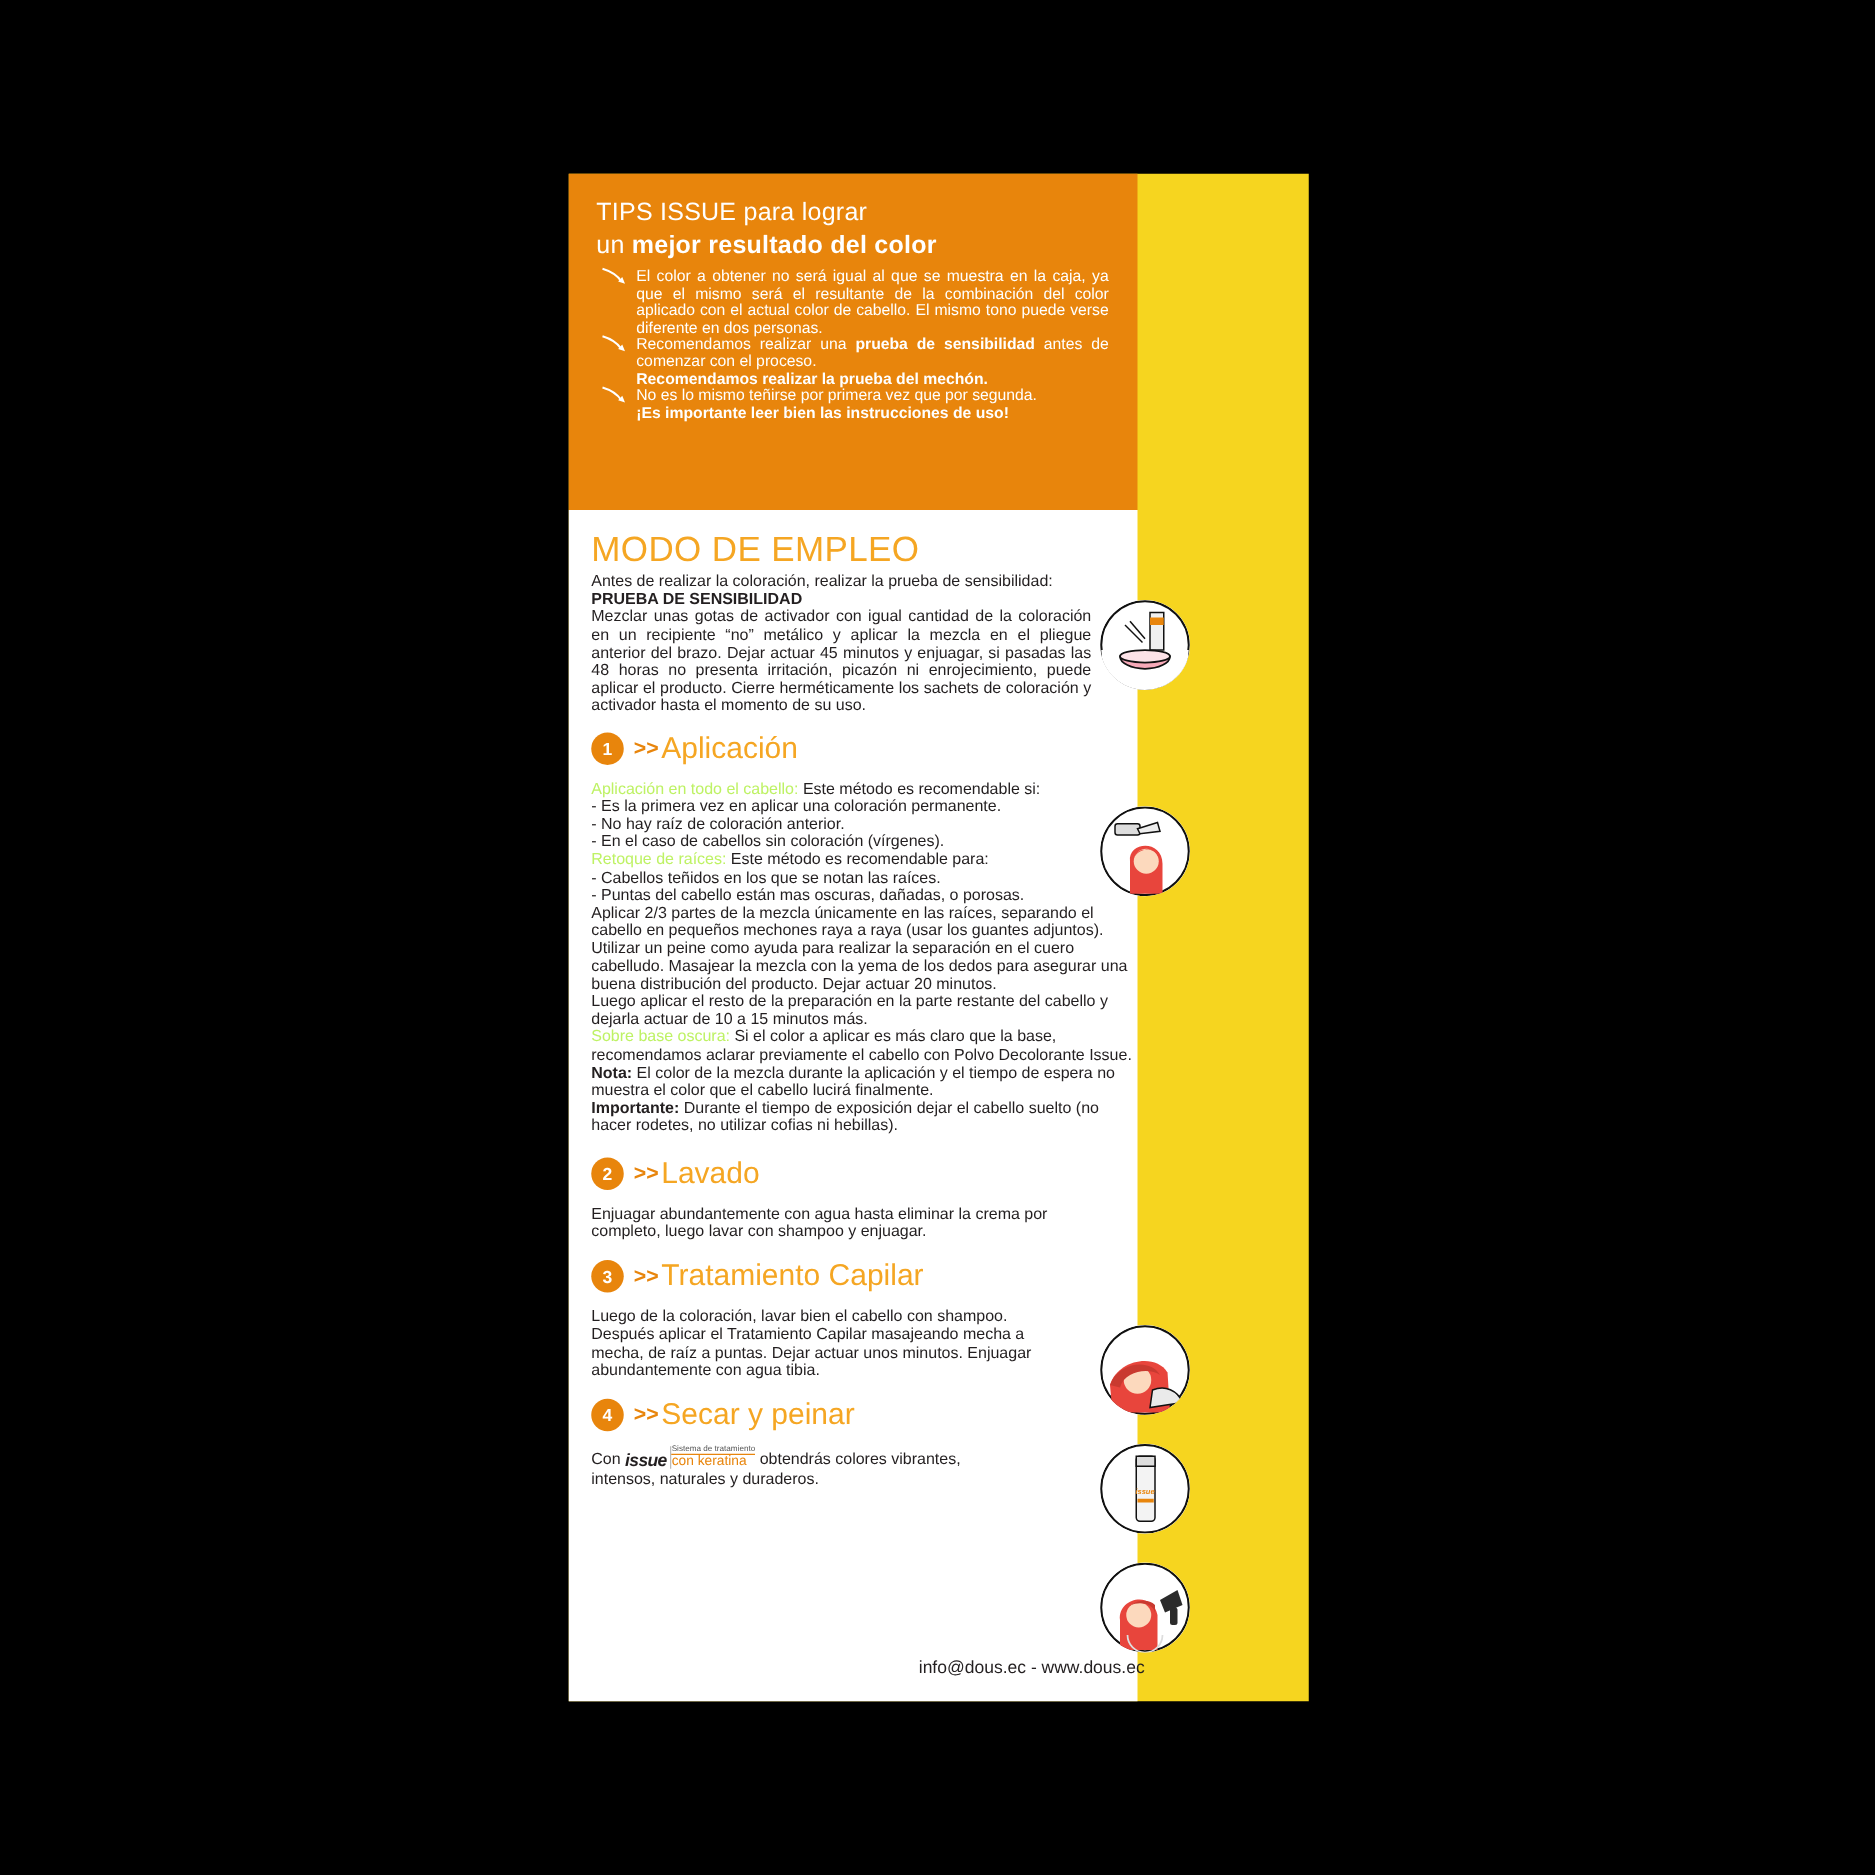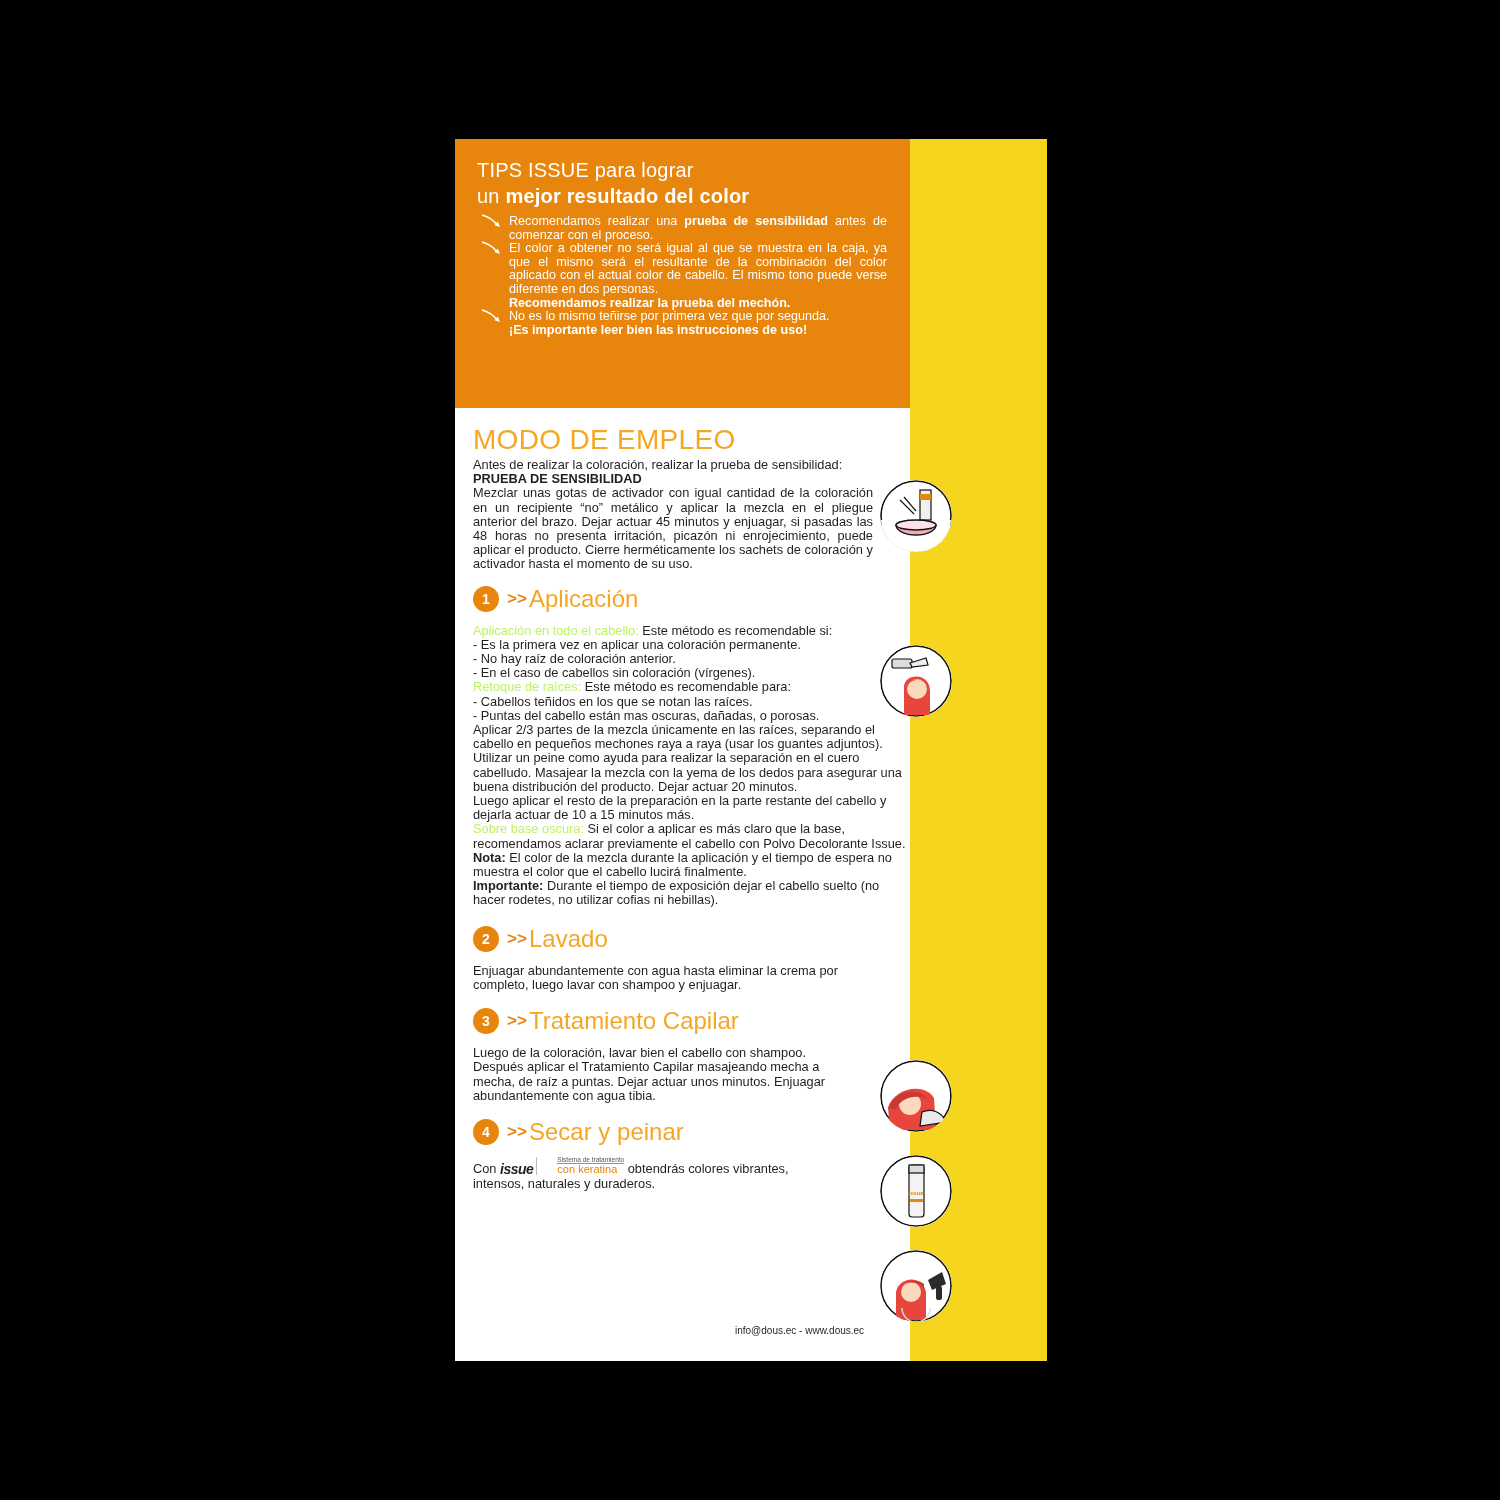"Recomendamos realizar una prueba de" div.tip { order: before "El color a obtener no" -> after "El color a obtener no" }
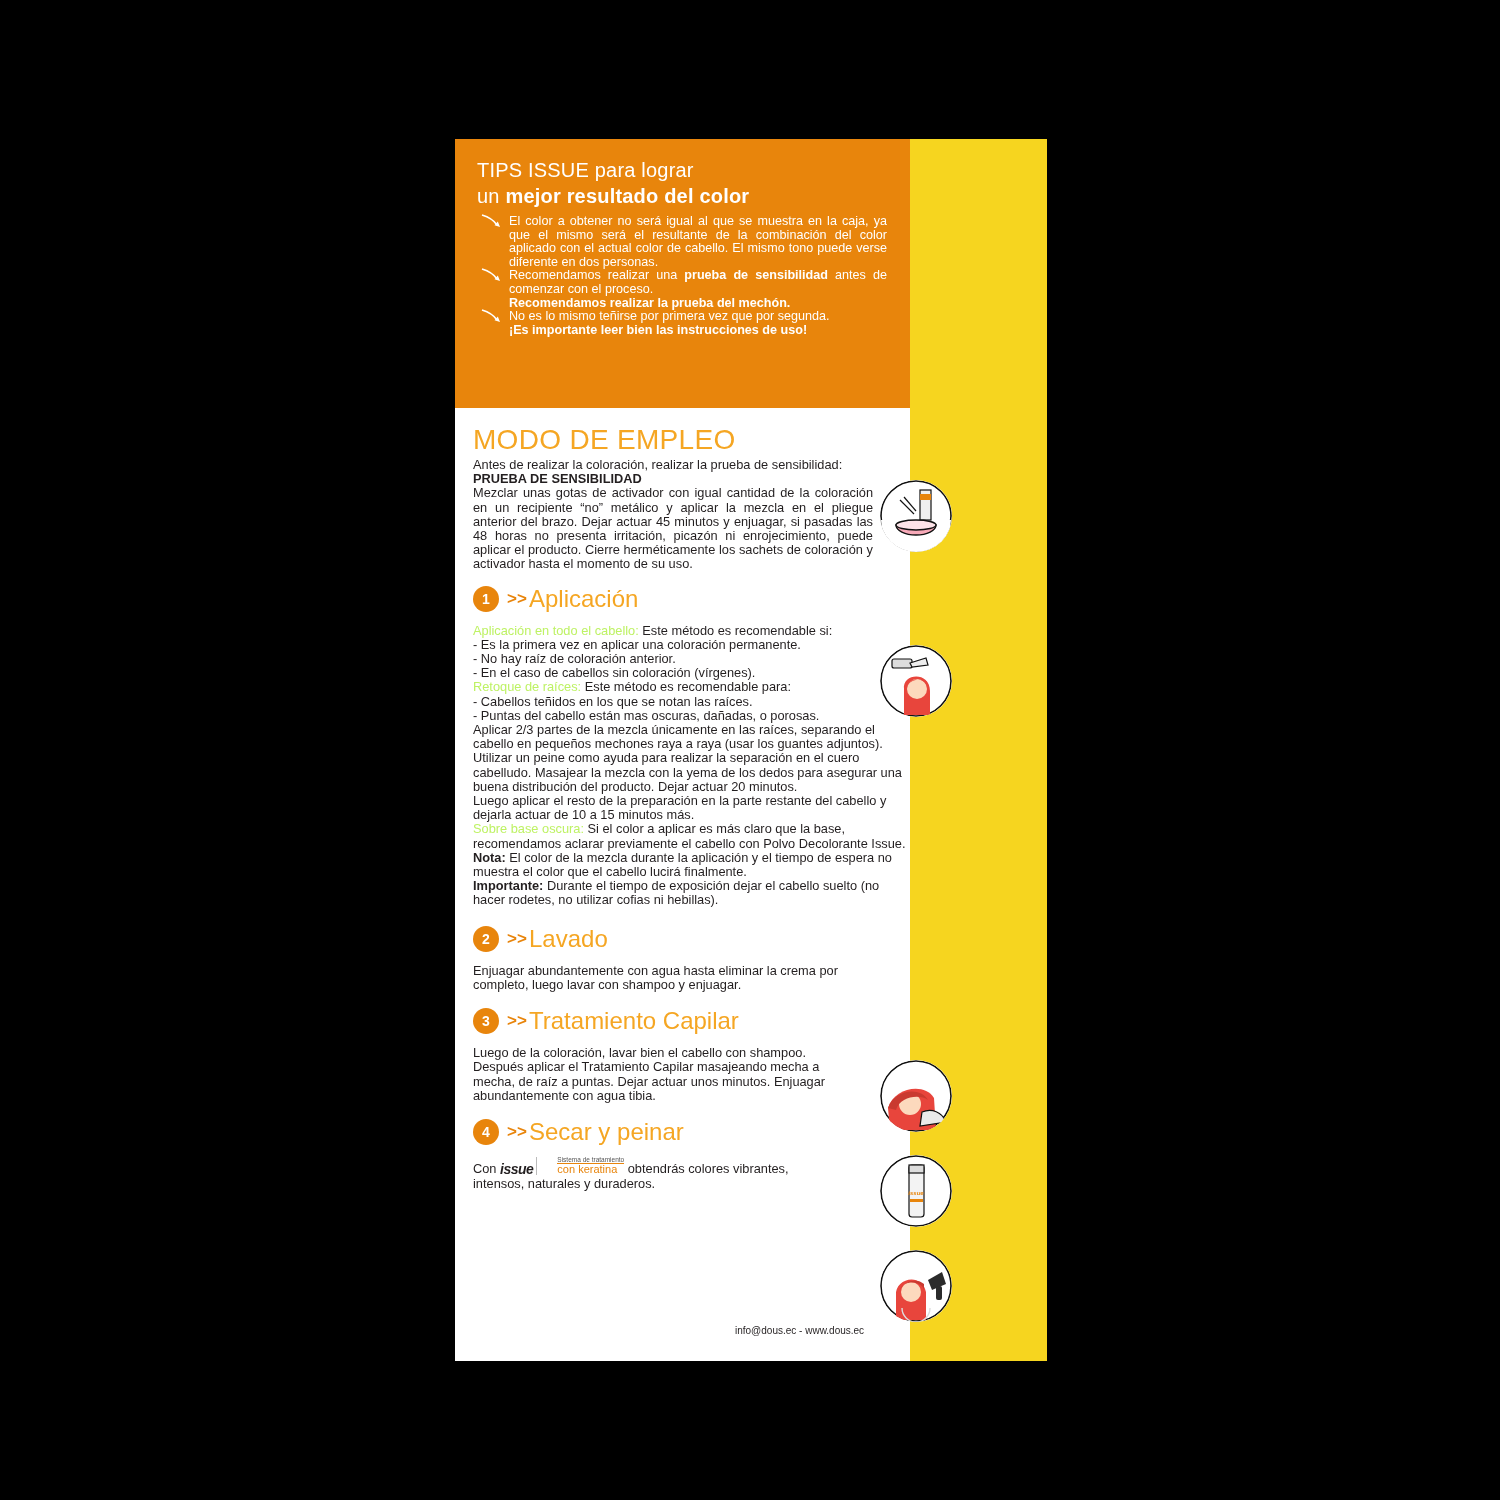"con keratina" .kera { padding-left: 20px -> 0 }
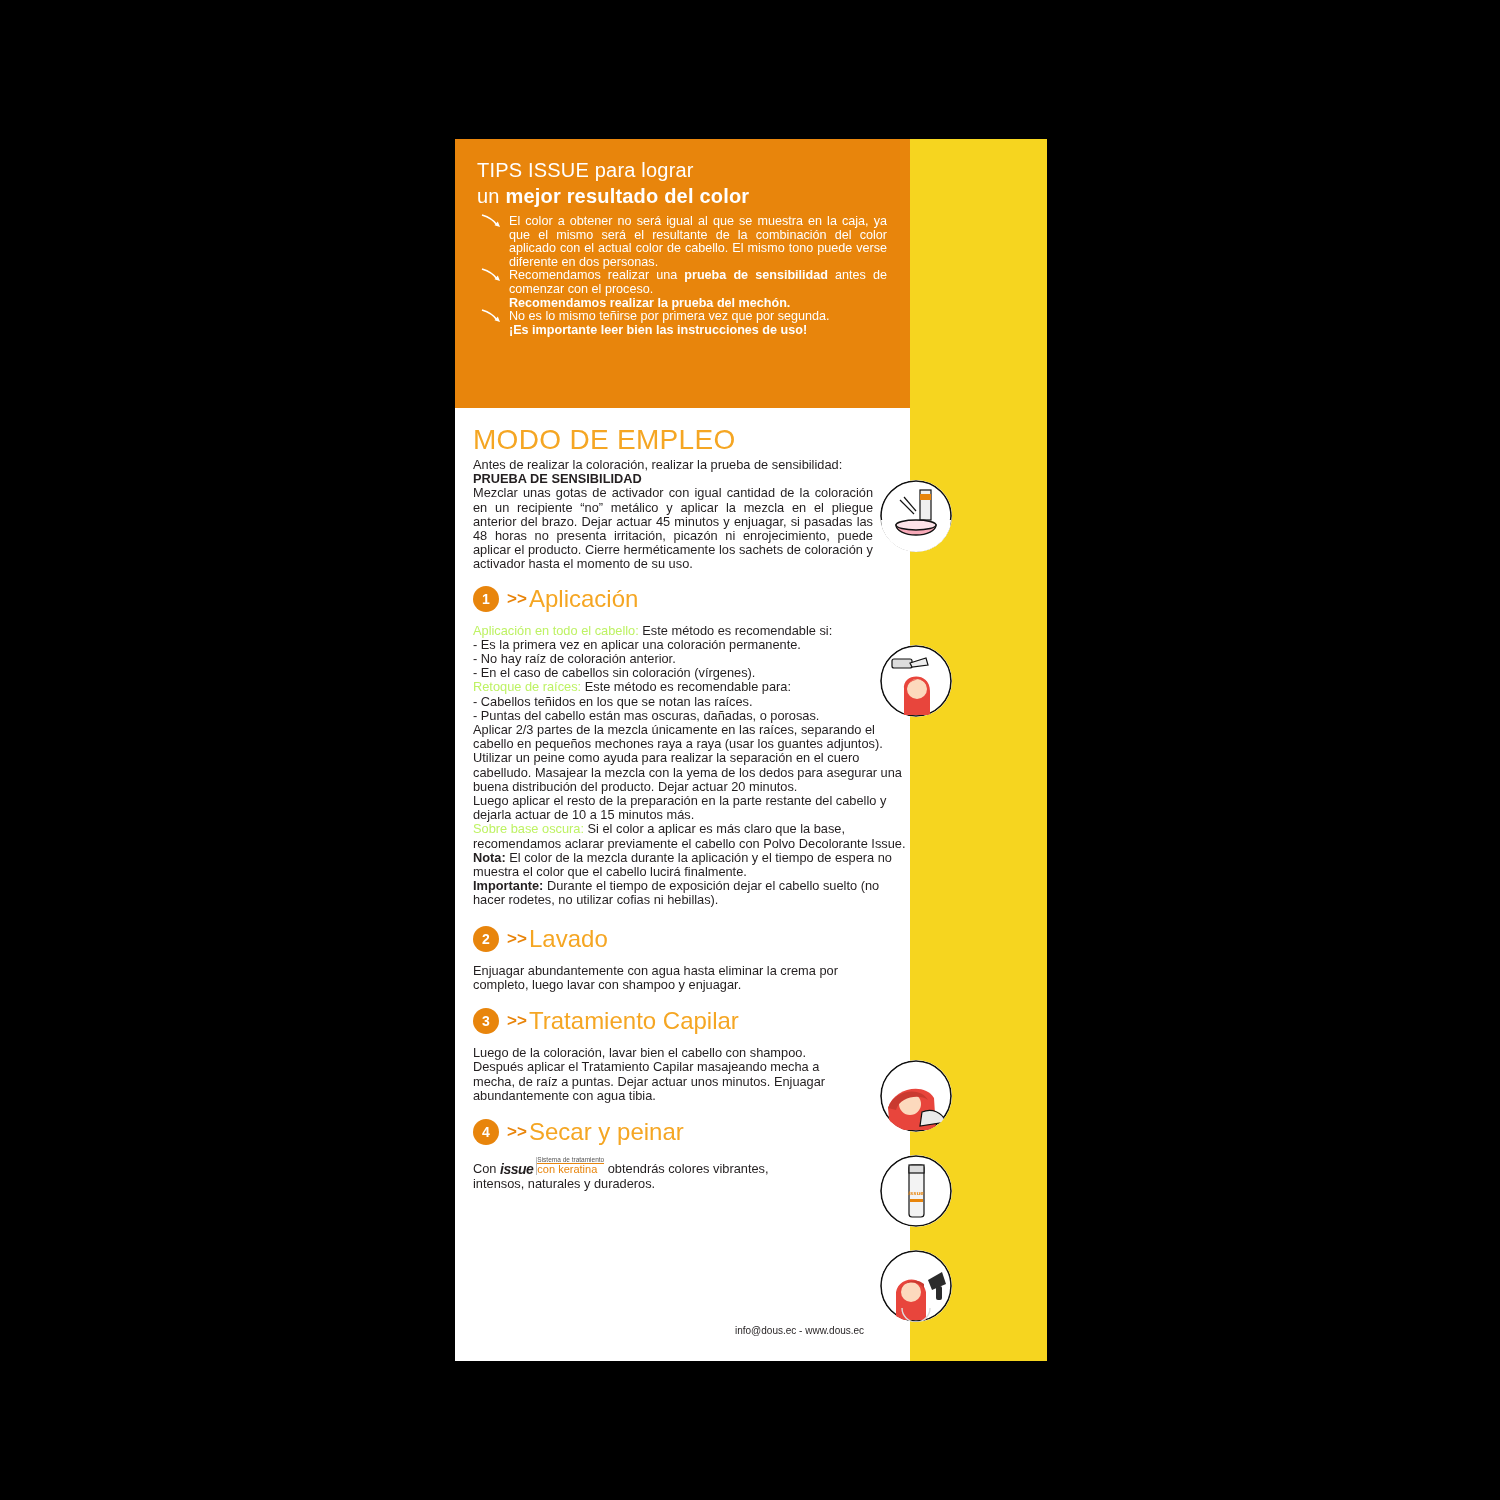"info@dous.ec - www.dous.ec" .footer { font-size: 10px -> 14px }
